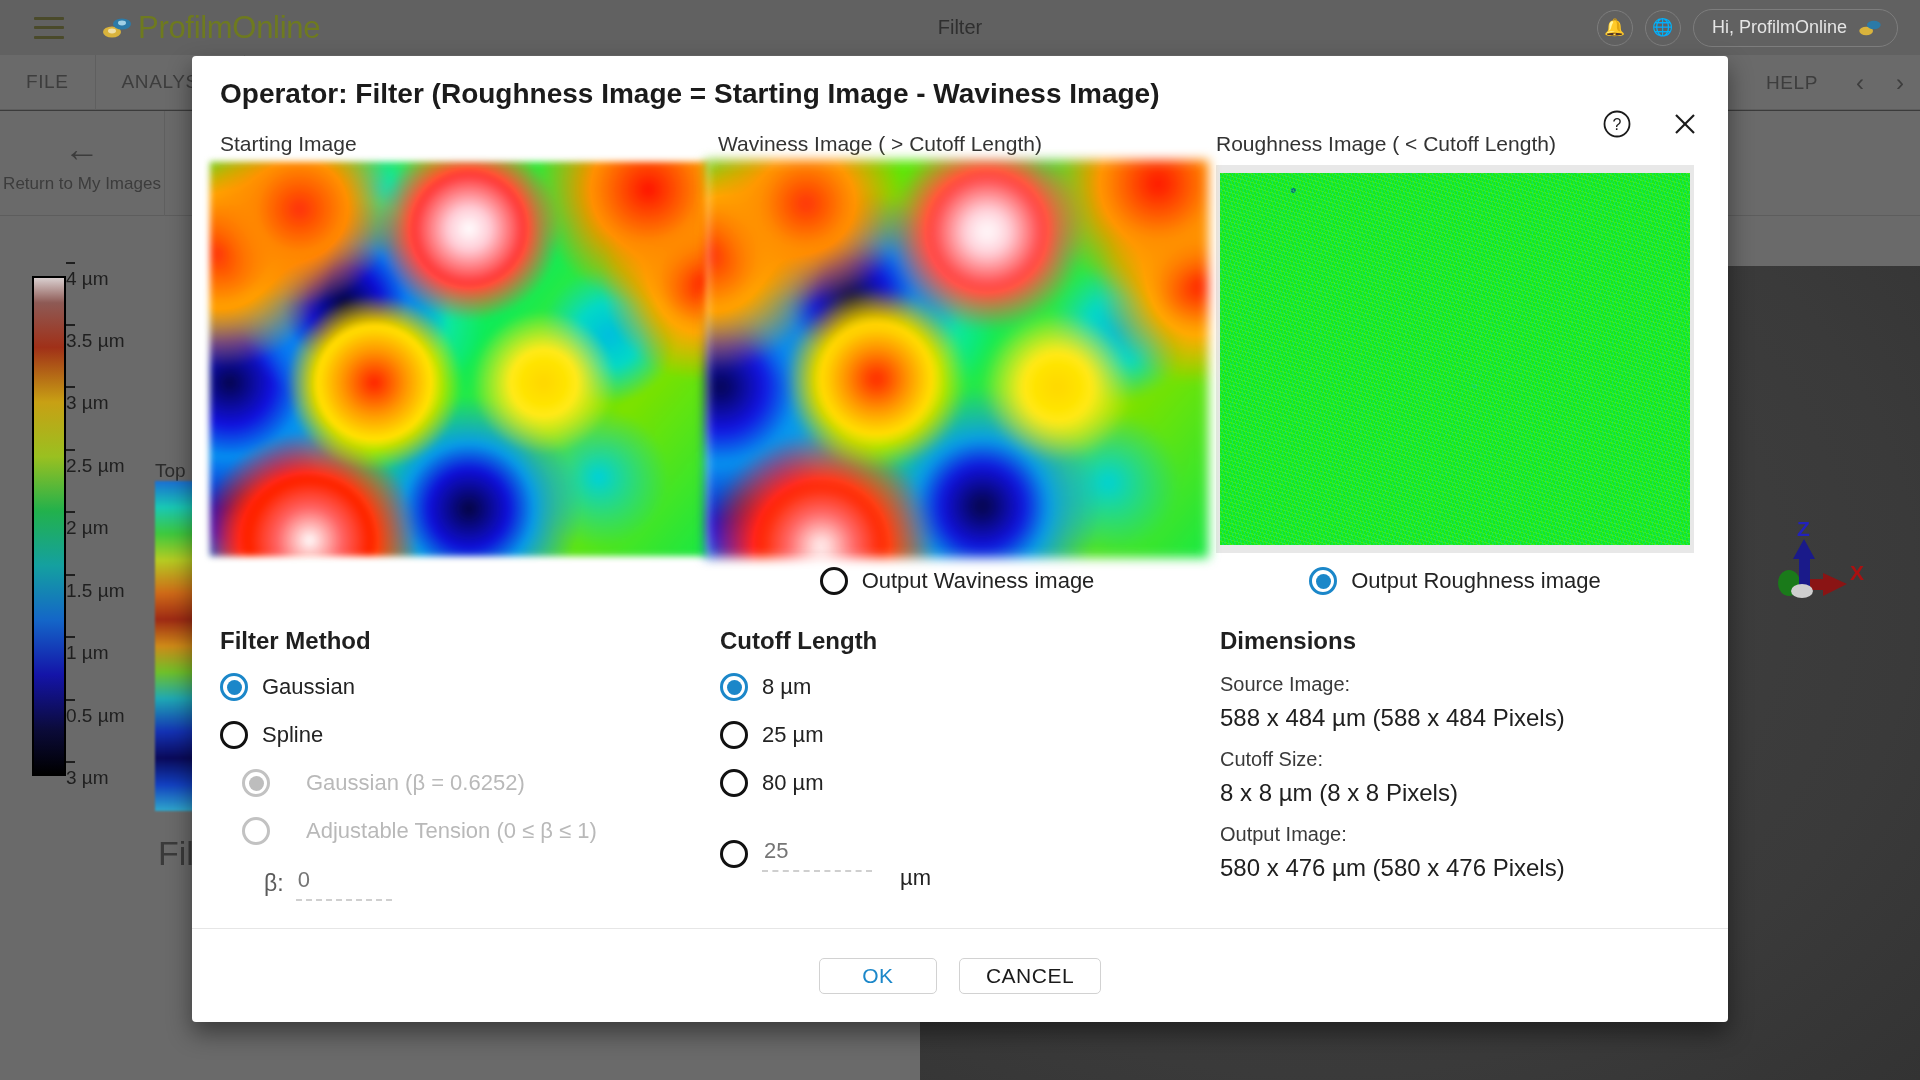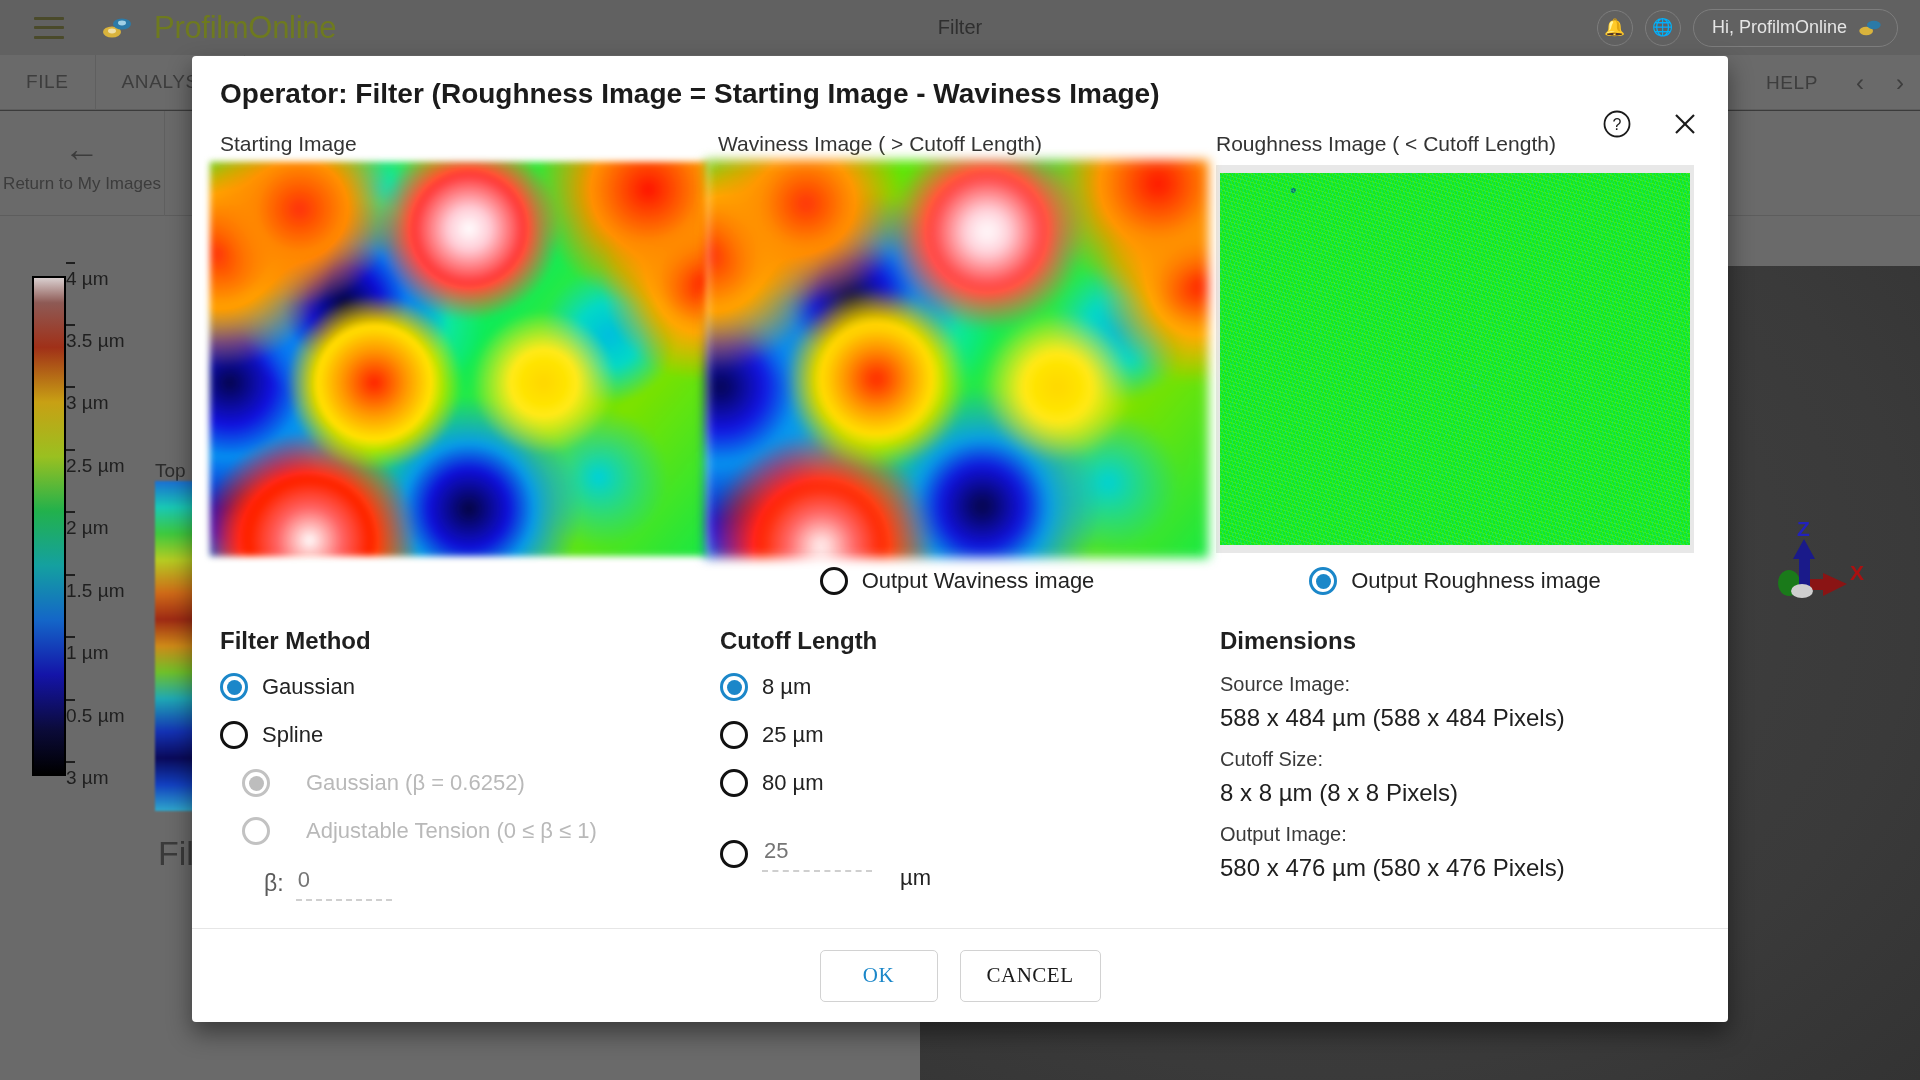"ProfilmOnline" .brand { gap: 20px -> 4px }
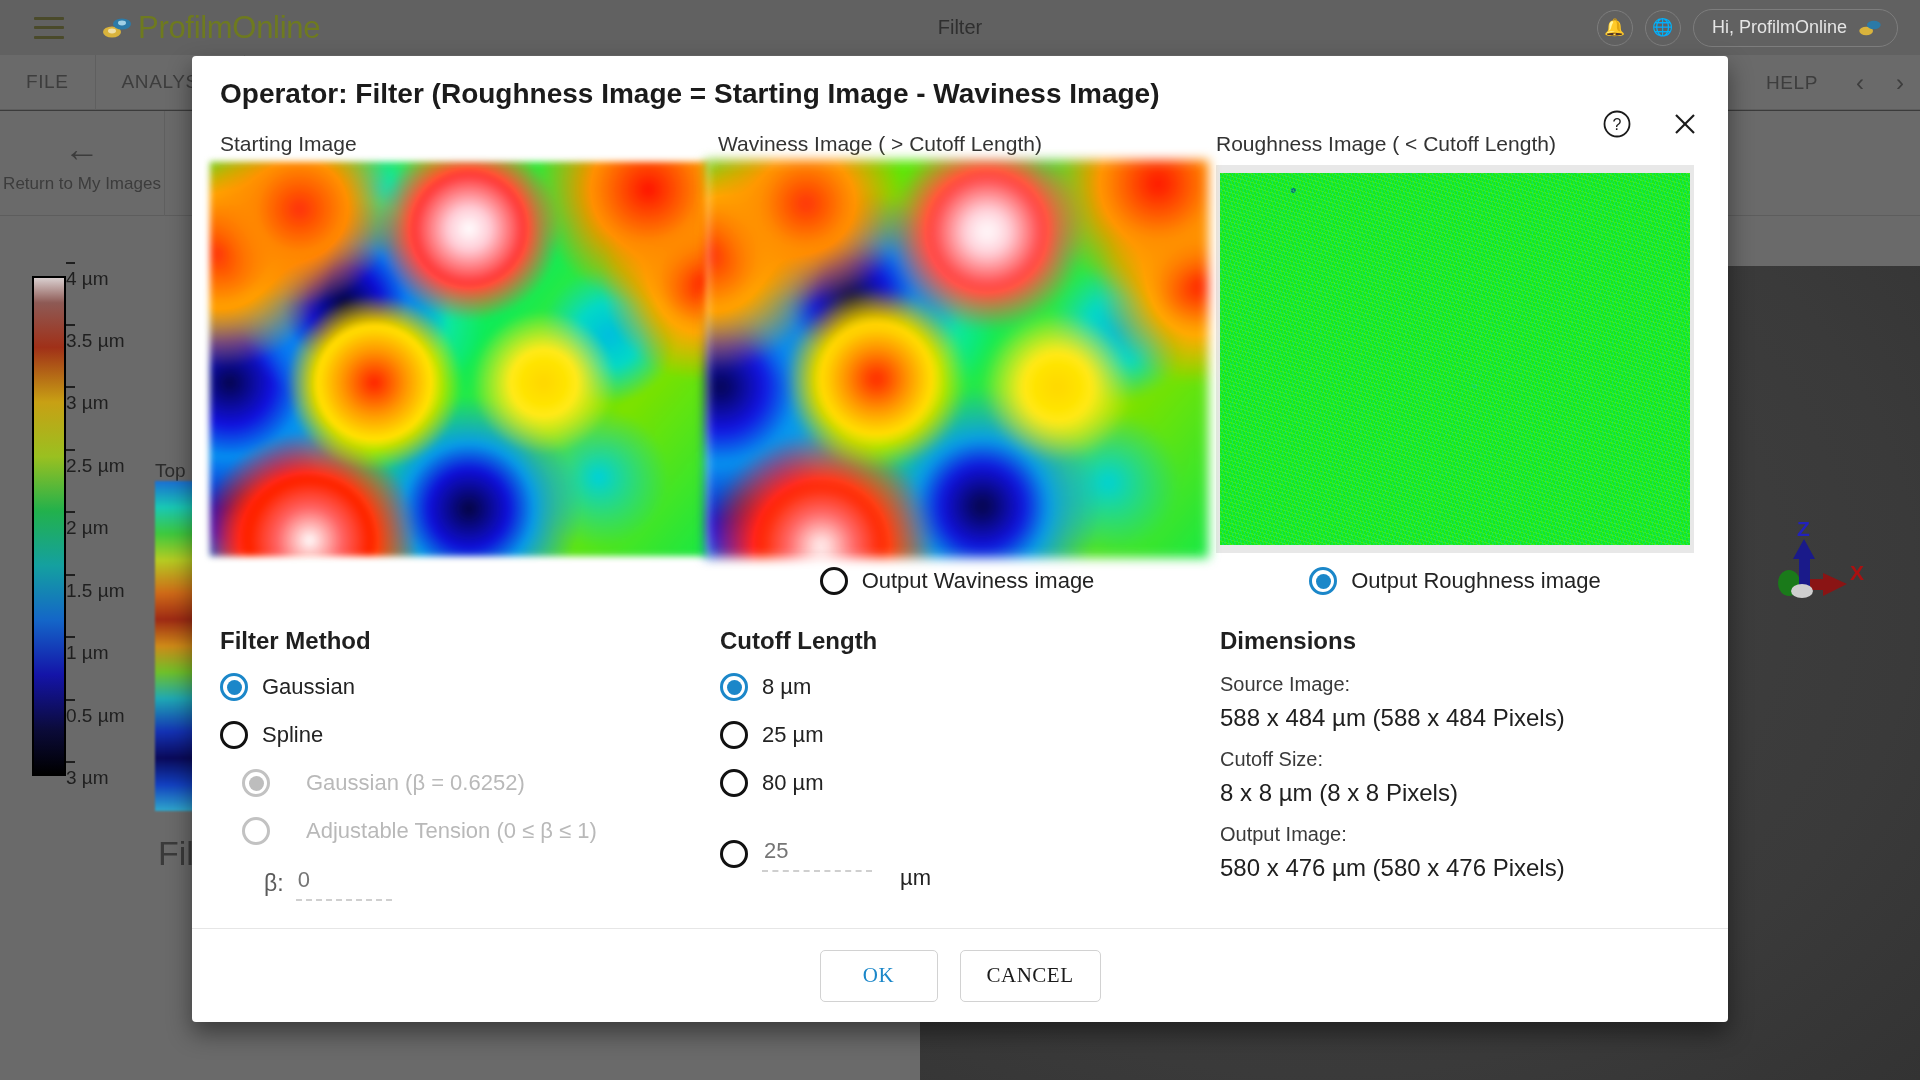"OK" .btn { font-family: Liberation Serif, serif -> Liberation Sans, sans-serif; height: 52px -> 36px }
